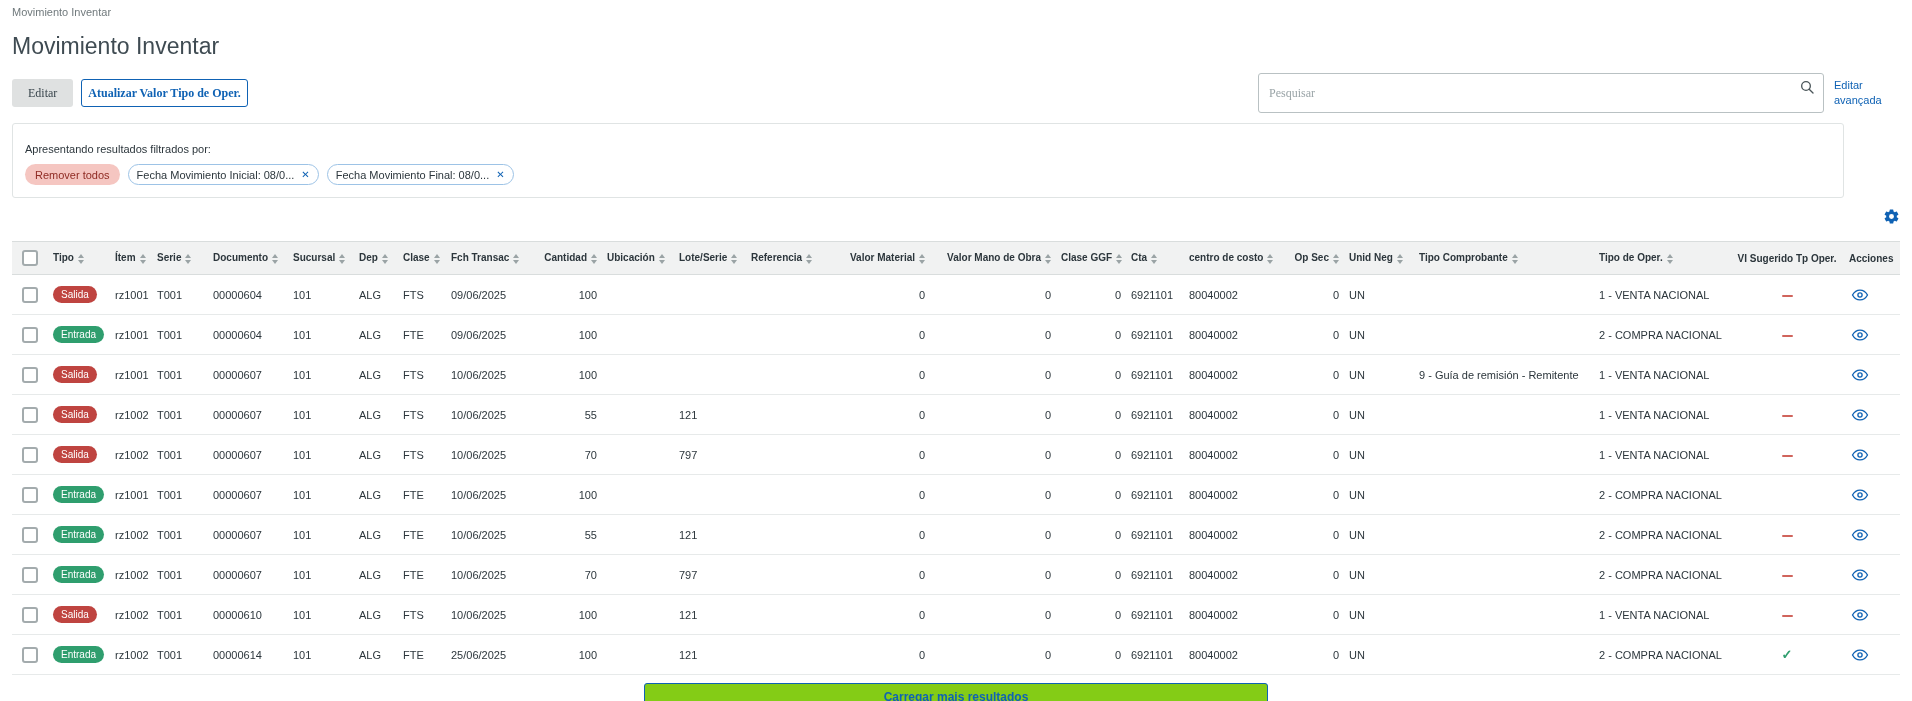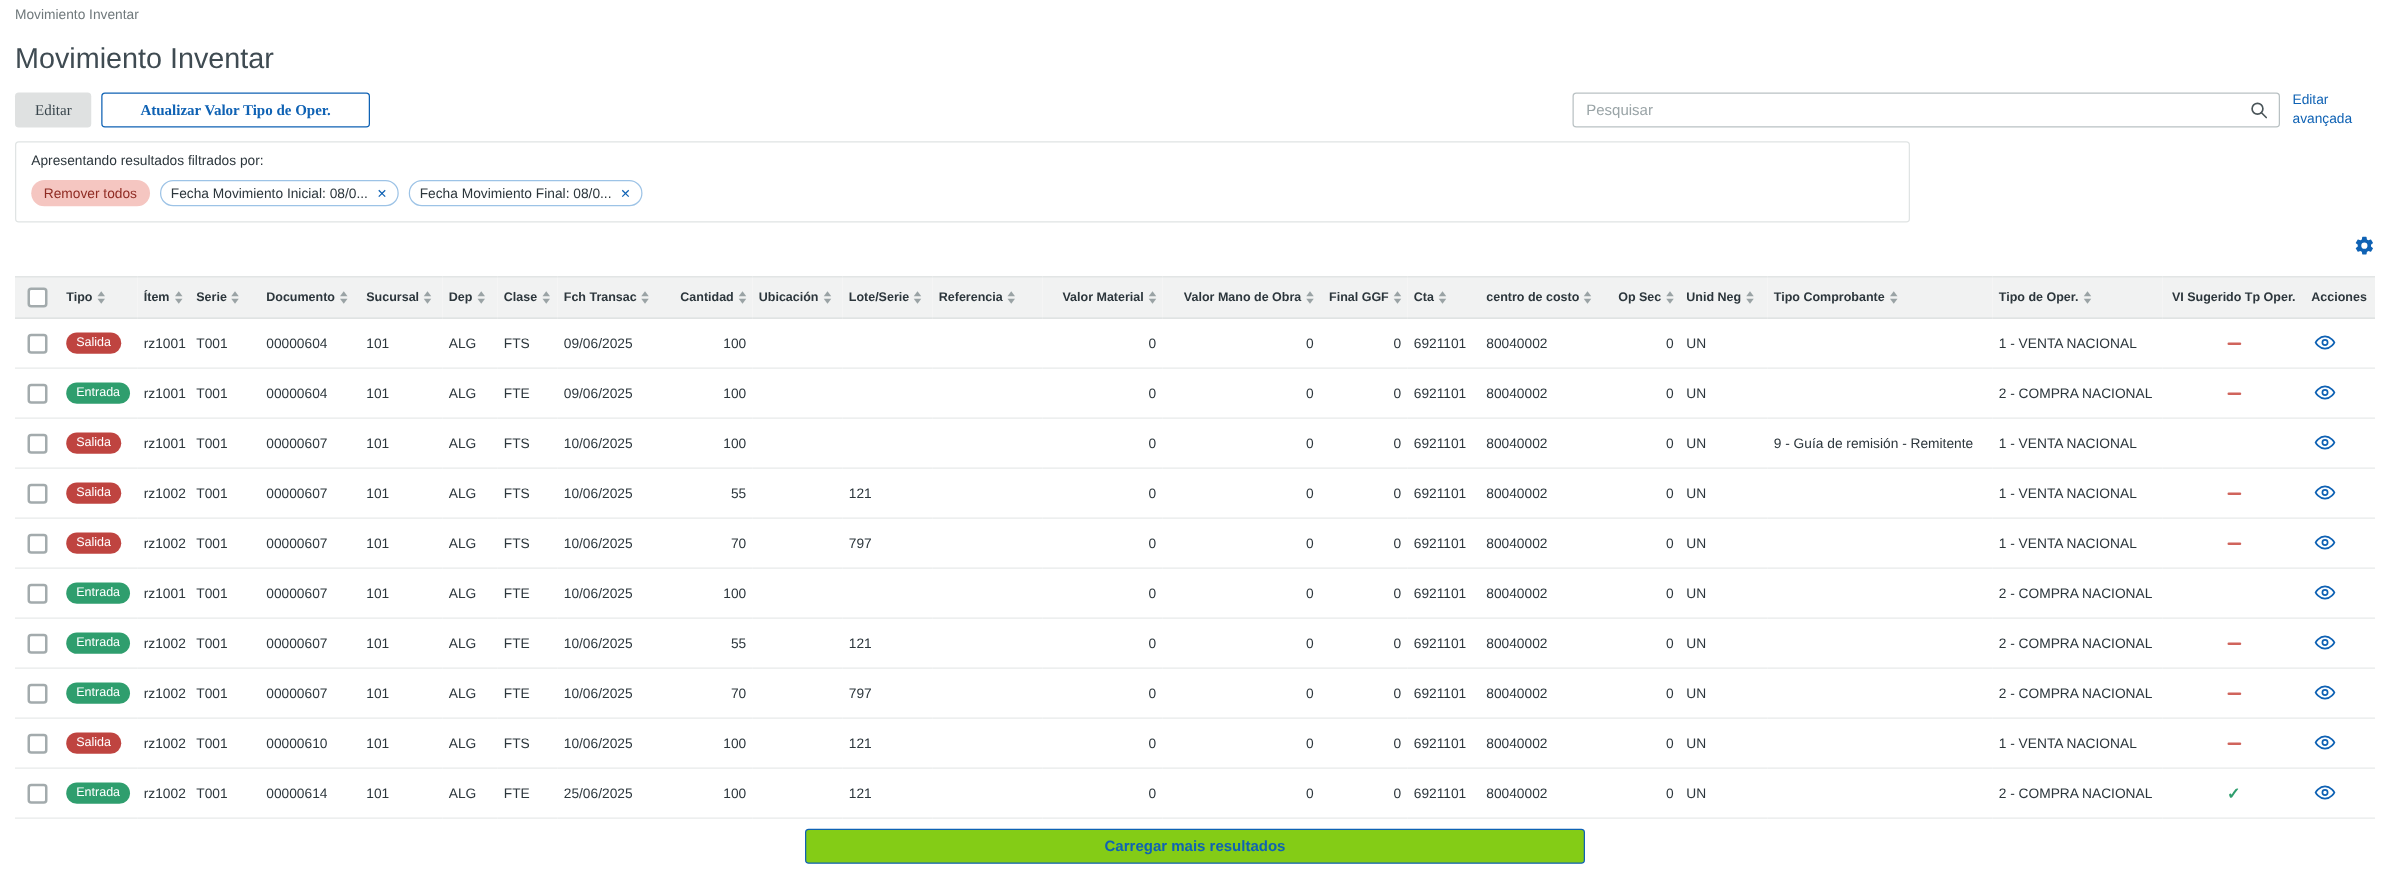"Atualizar Valor Tipo de Oper." .btn-outline { padding: 0 30px -> 0 6px }
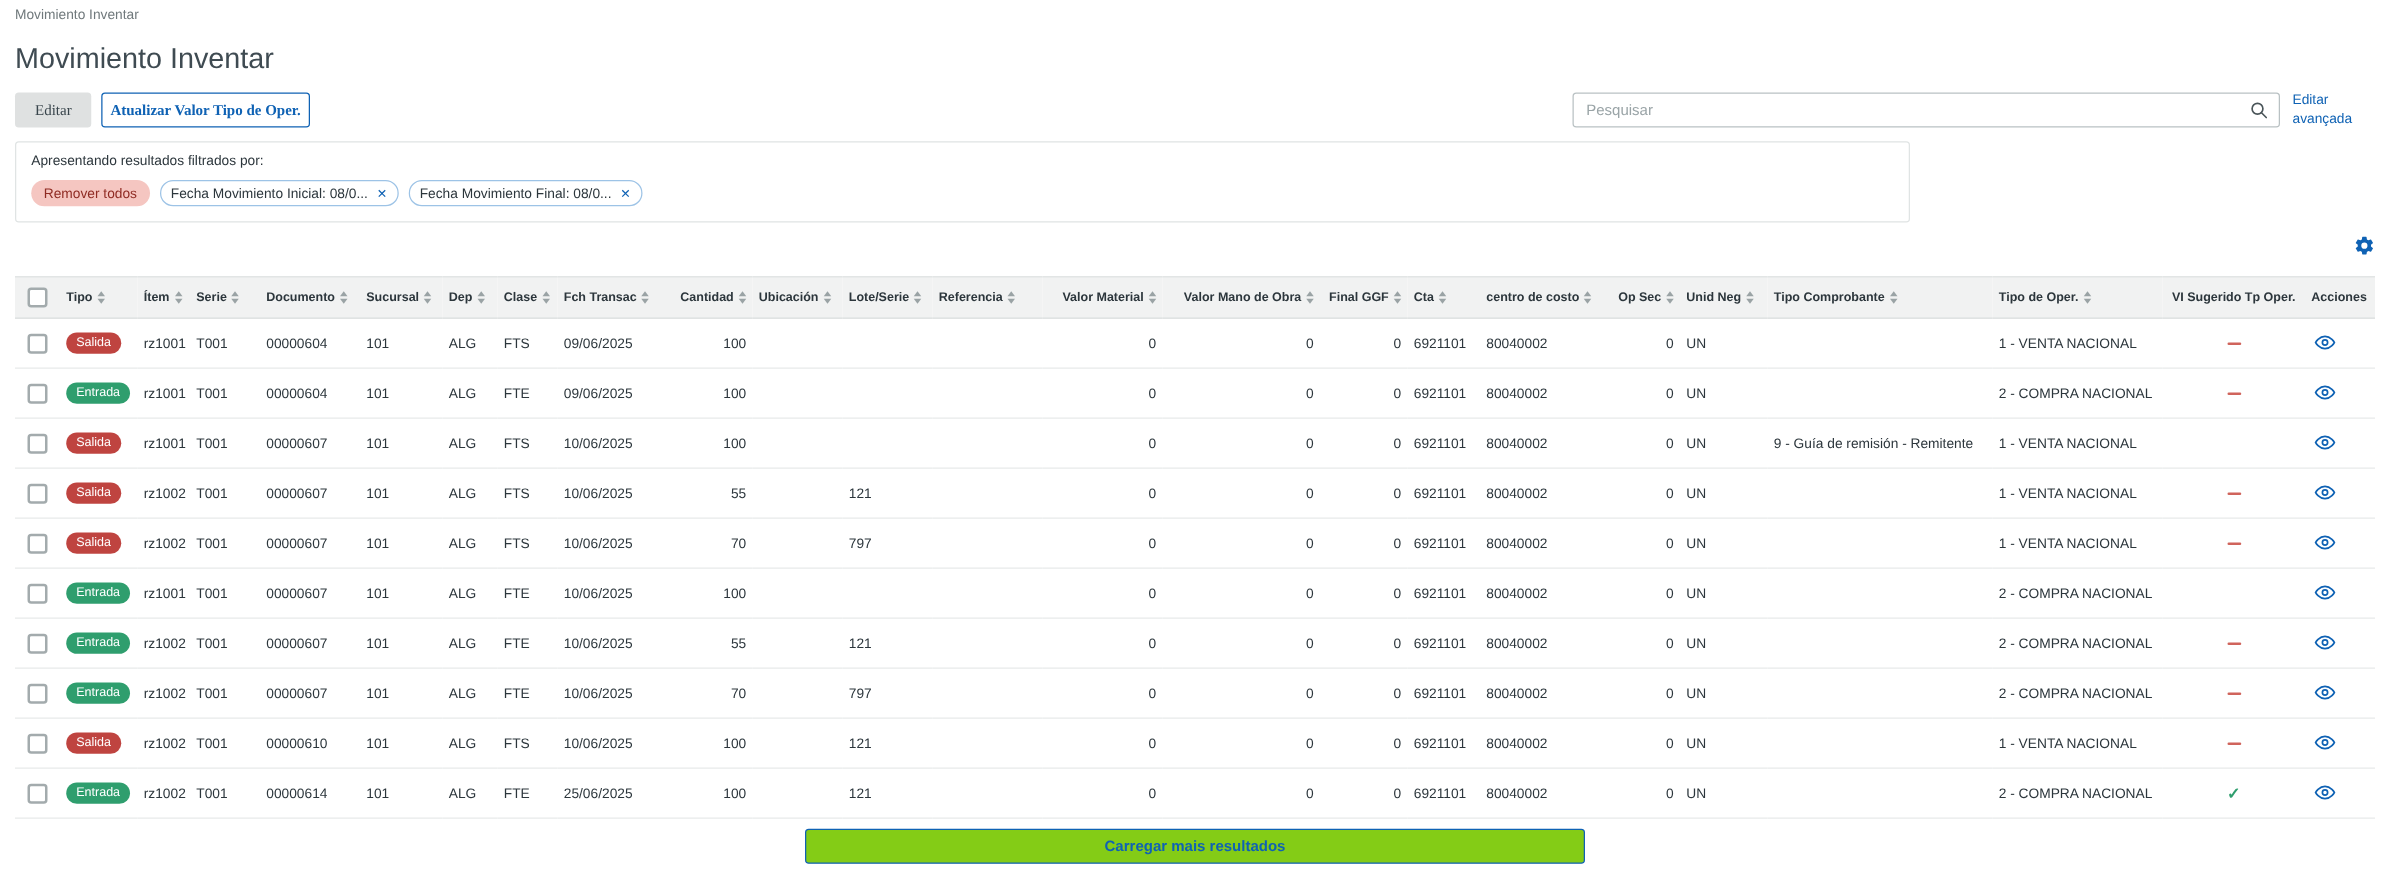"Pesquisar" .search-input { font-family: Liberation Sans, sans-serif -> Liberation Serif, serif; height: 28px -> 40px }
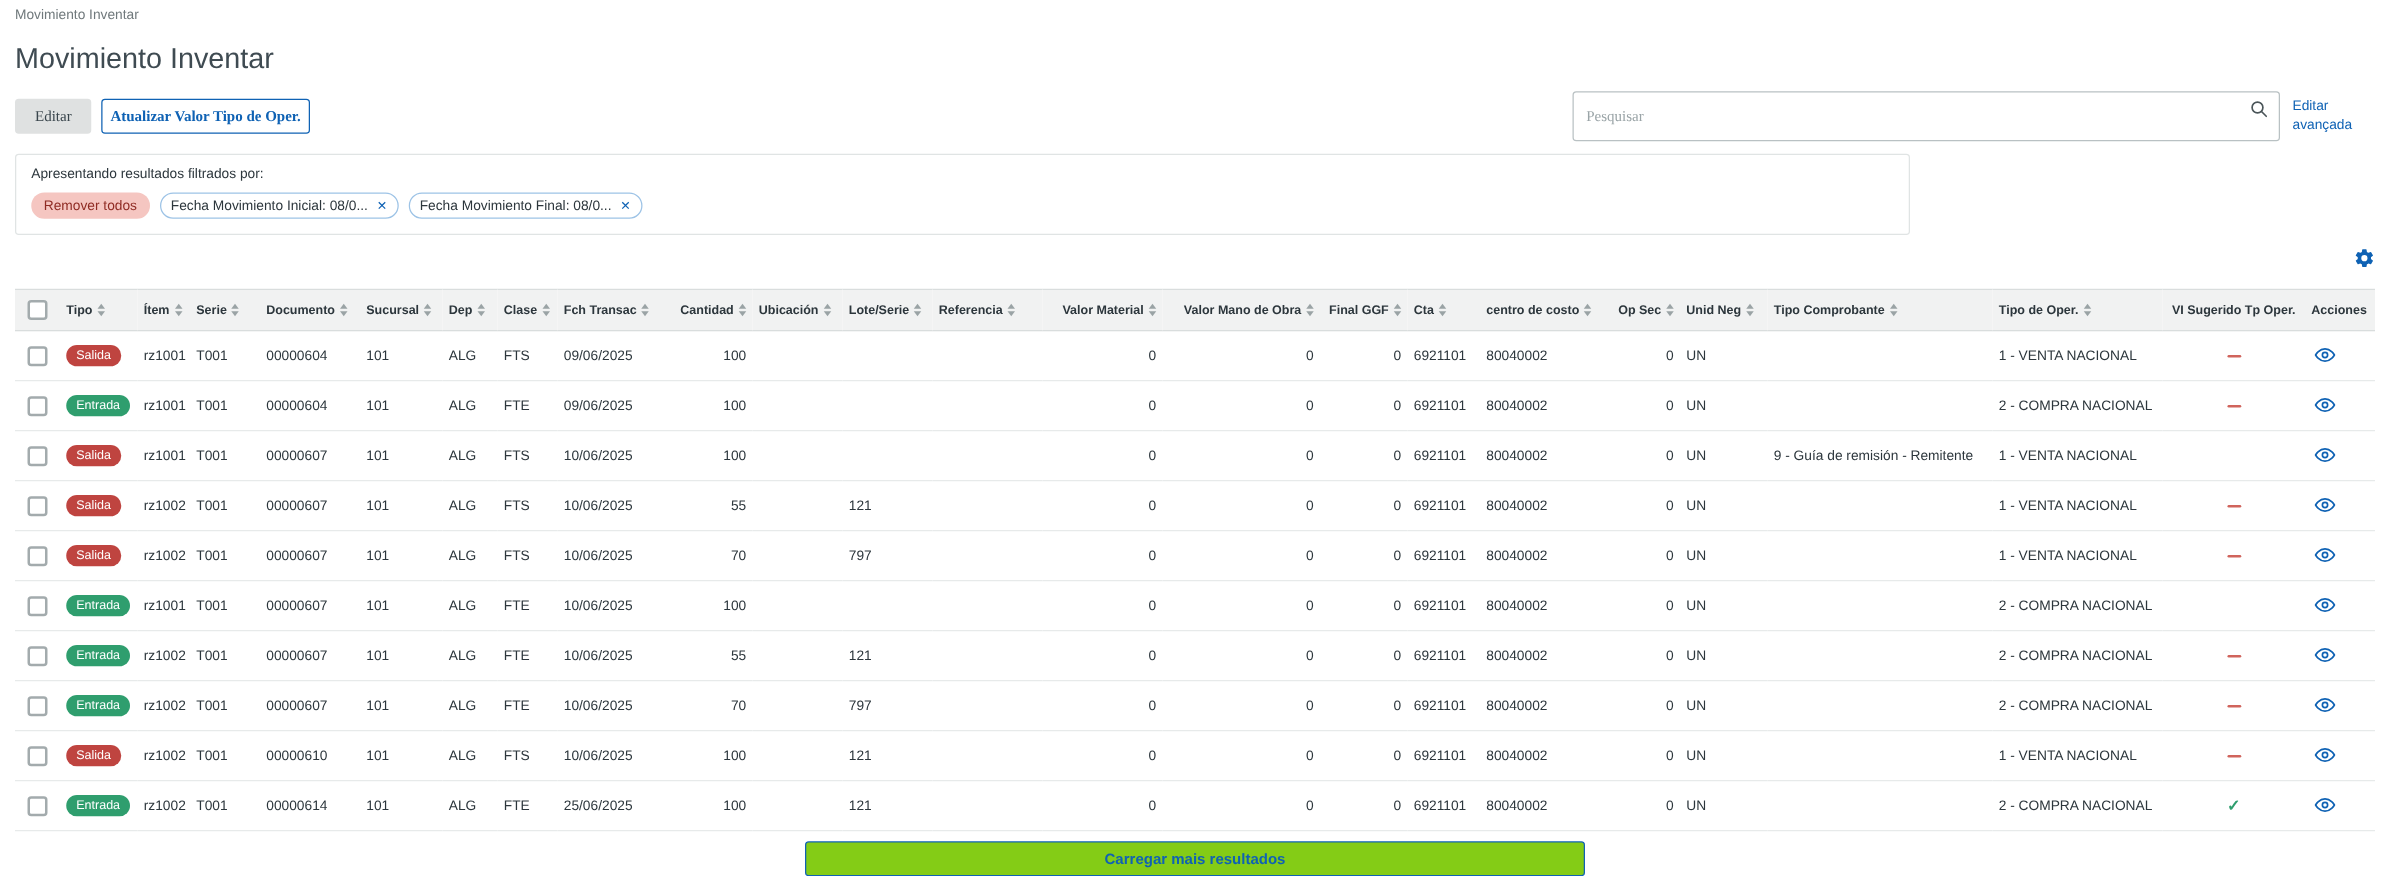"Apresentando resultados filtrados por:" .filter-panel { padding: 9px 12px 12px -> 19px 12px 12px; width: 1516px -> 1832px }
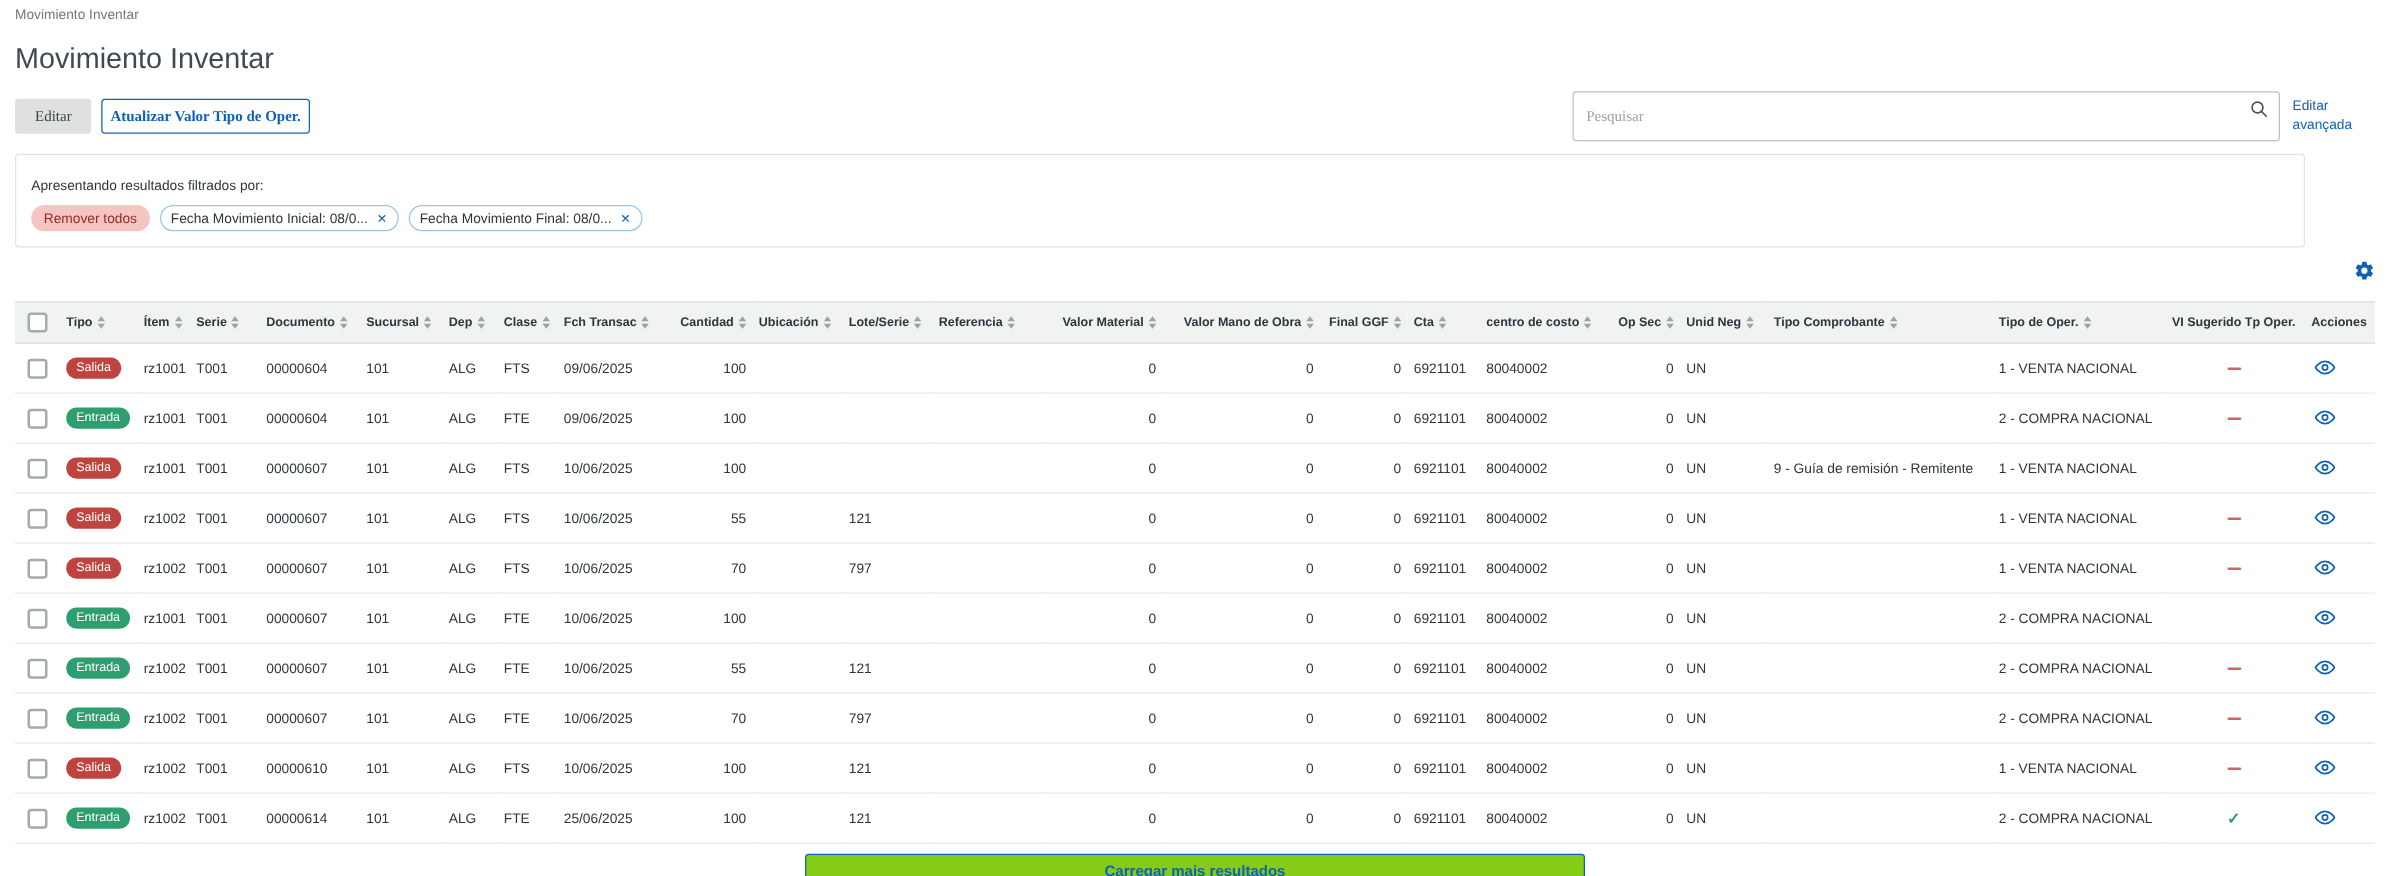"Final GGF" span { text: Final -> Clase }
